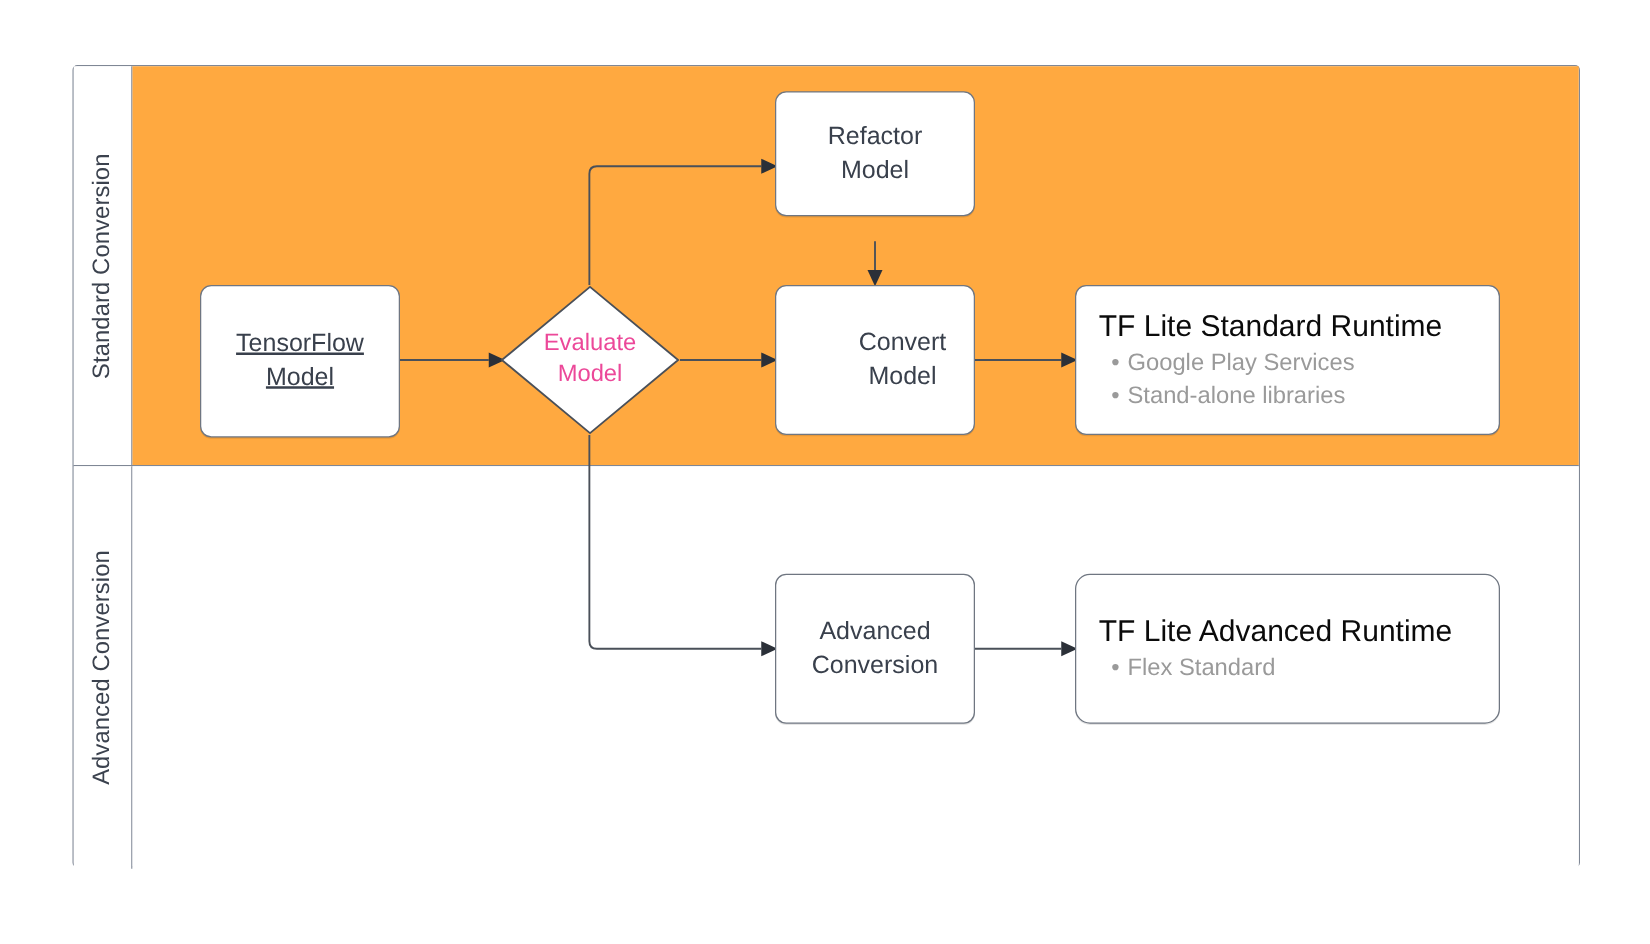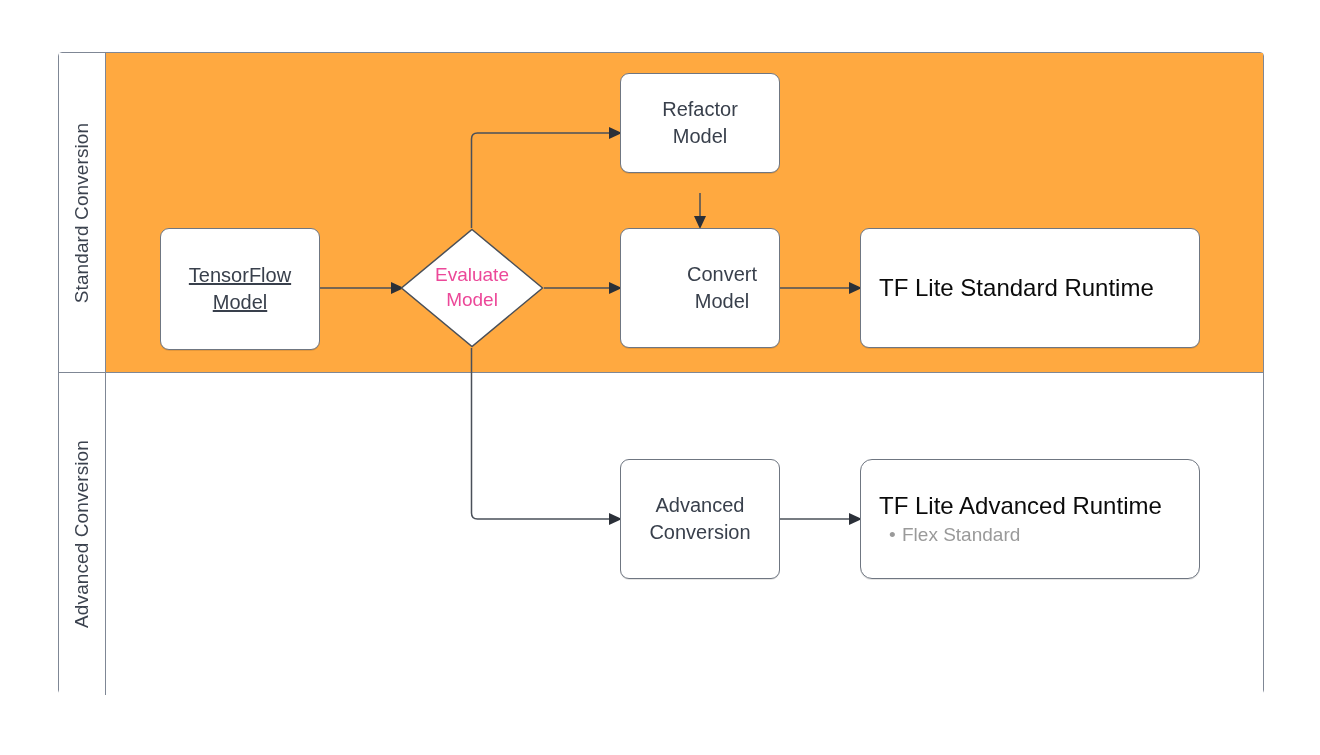"Google Play Services" ul.card-list { html: none -> <ul> <li>Google Play Services</li> <li>Stand-alone libraries</li> </ul> }
